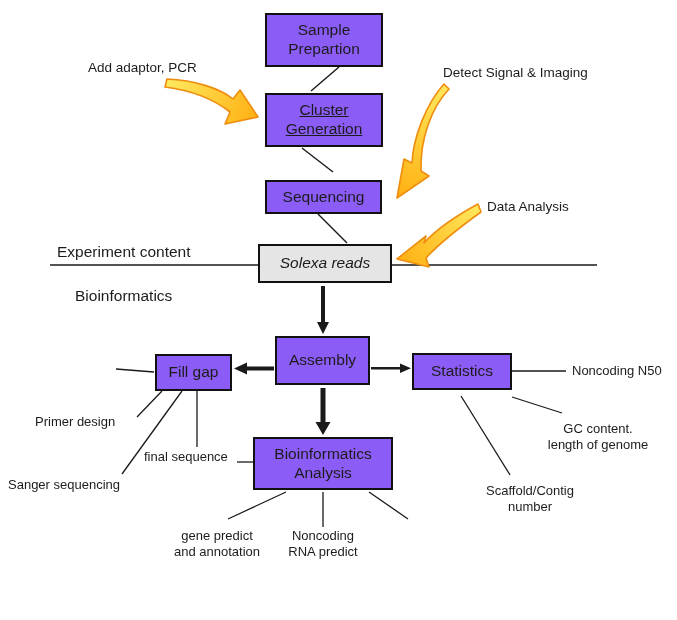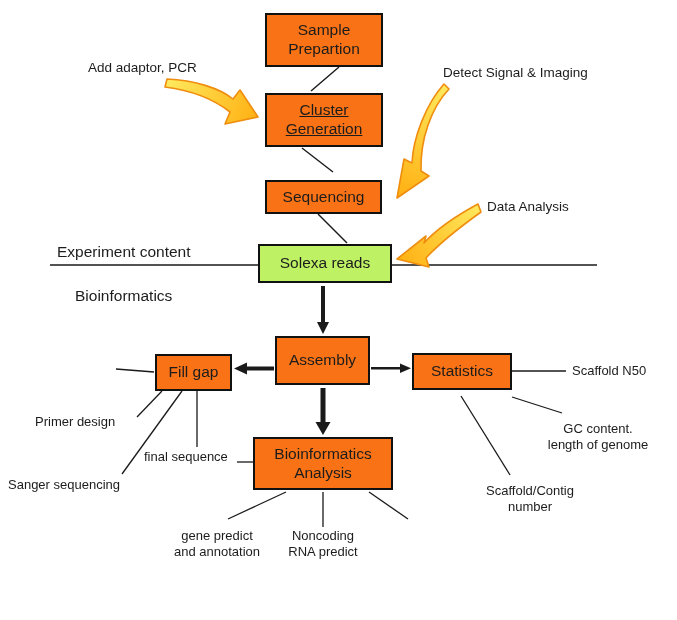"Sample" .box { background: #f97316 -> #8b5cf6 }
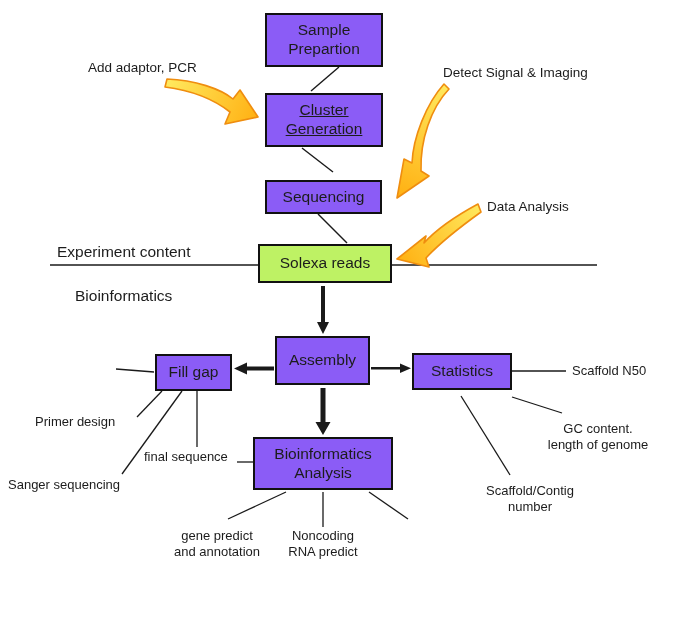"Solexa reads" .box.green { background: #bef264 -> #e5e5e5; font-style: none -> italic }
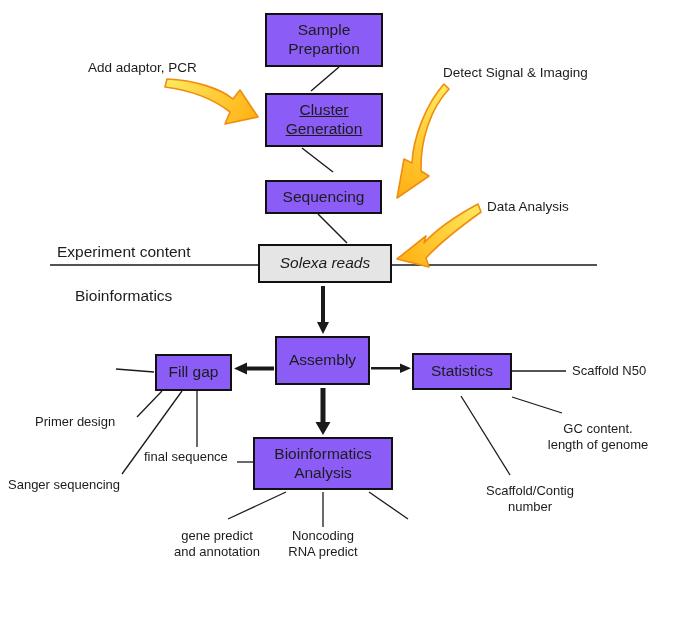"Scaffold N50" div.lbl { text: Scaffold -> Noncoding }
